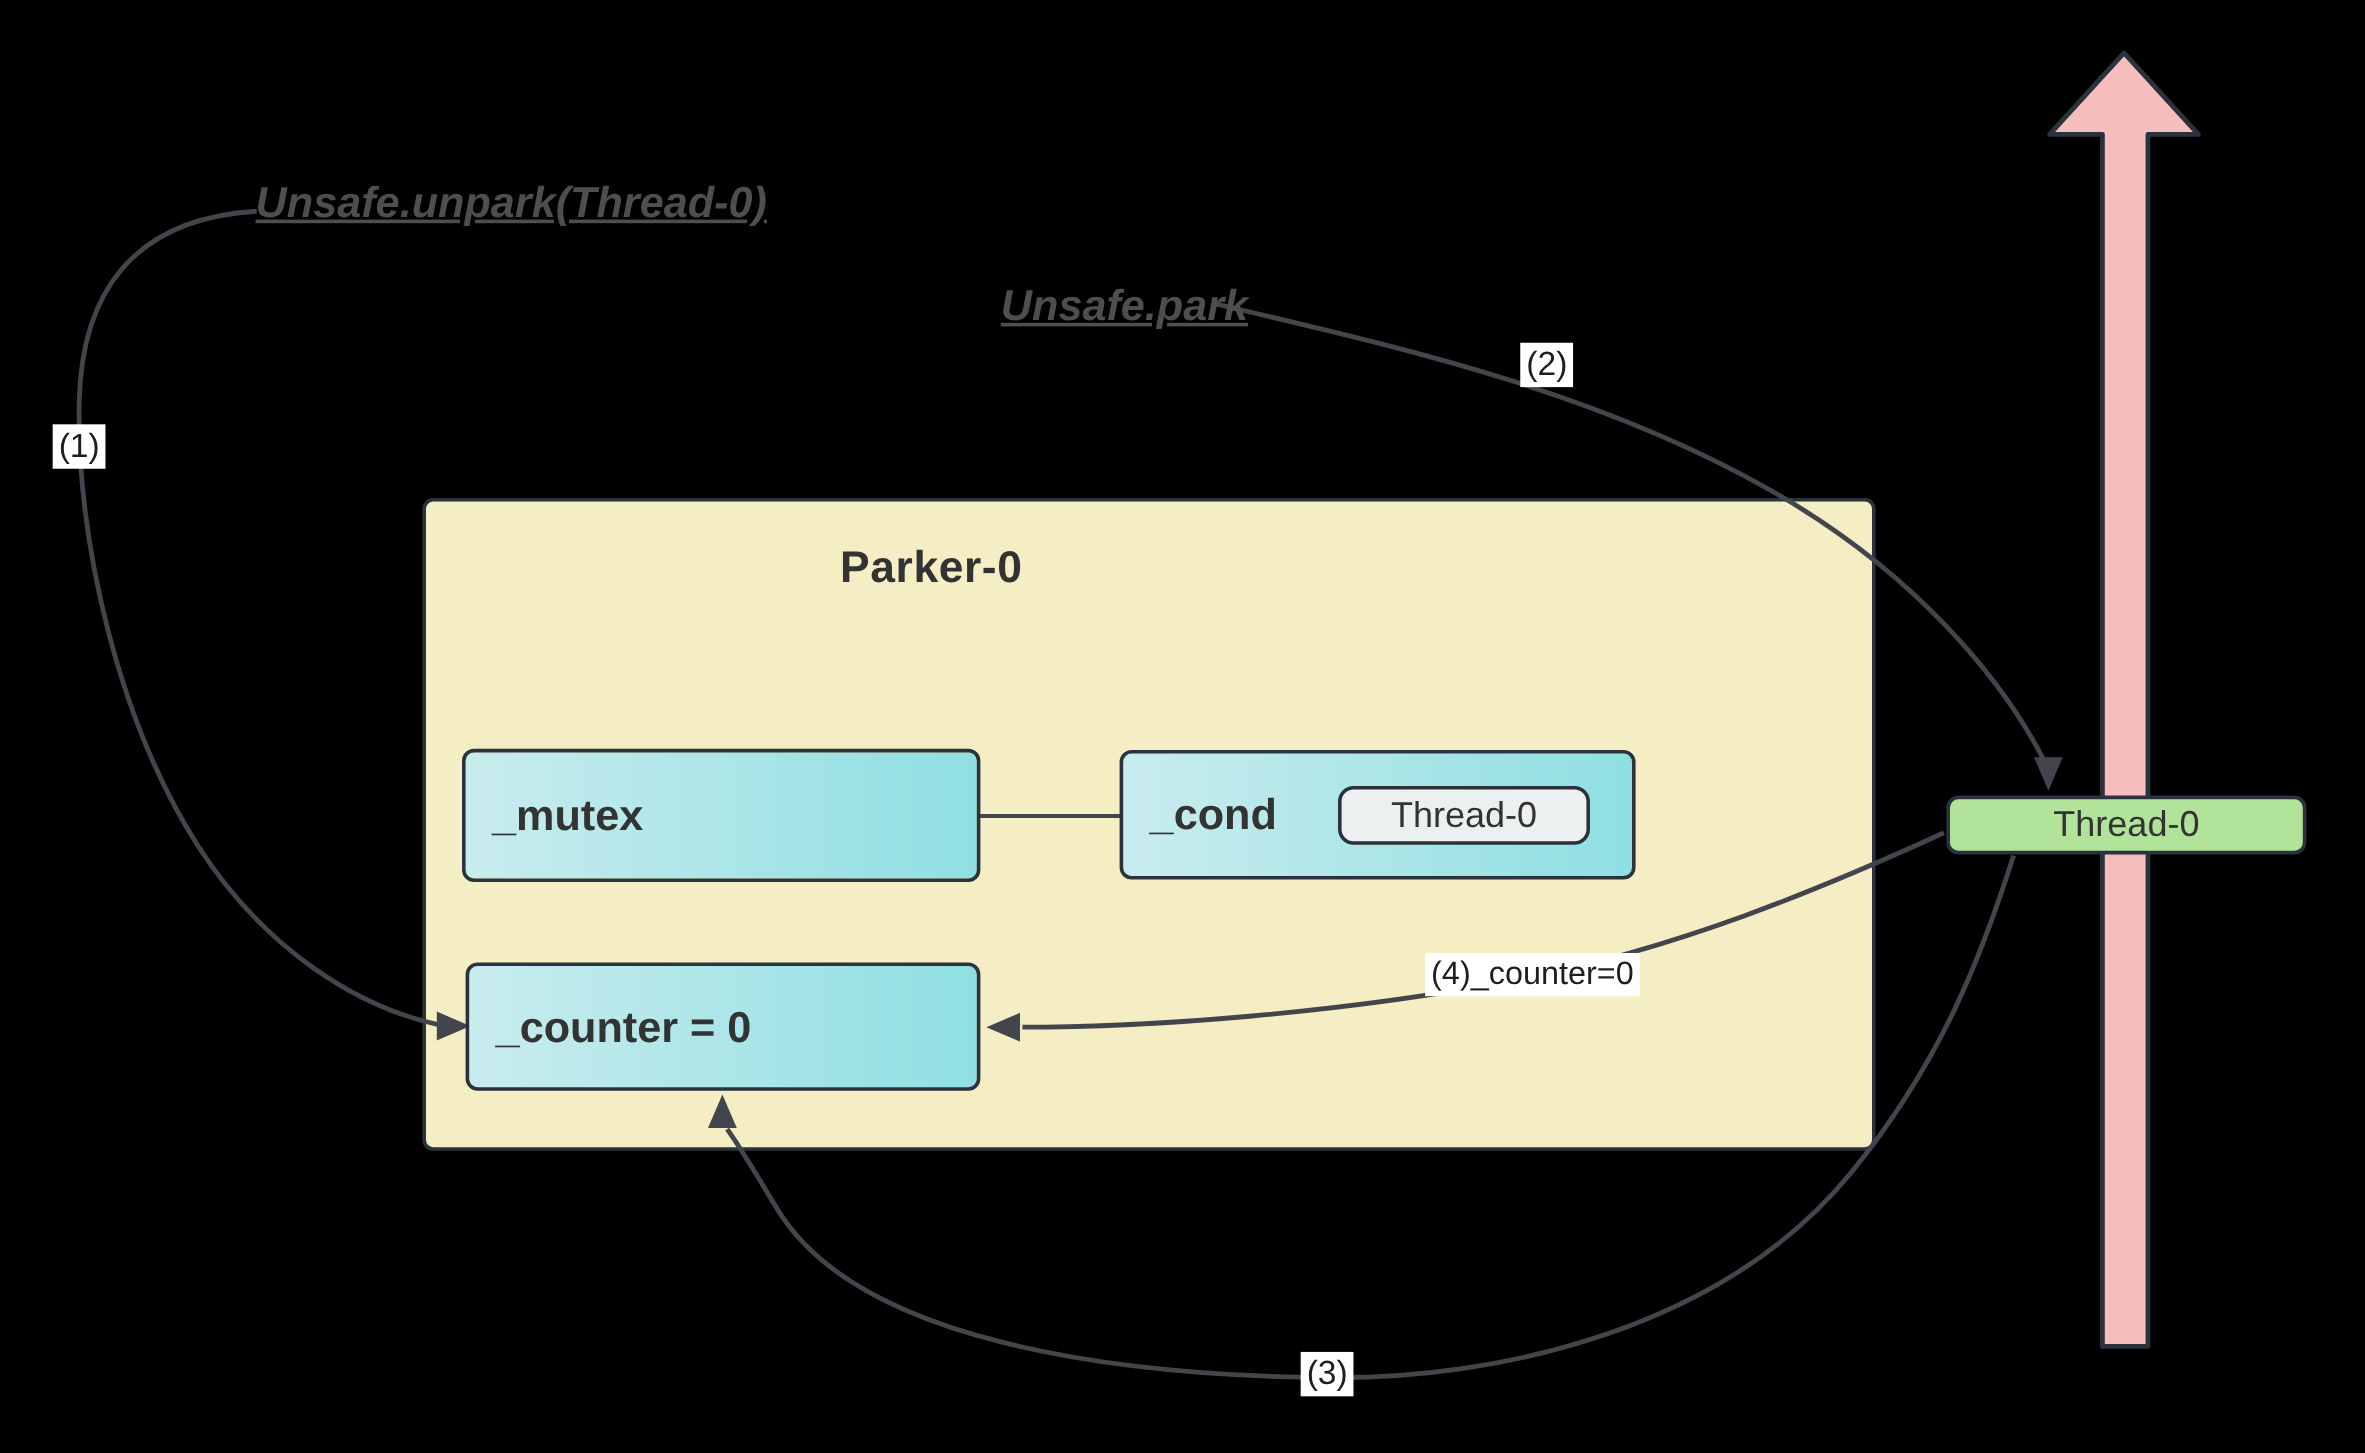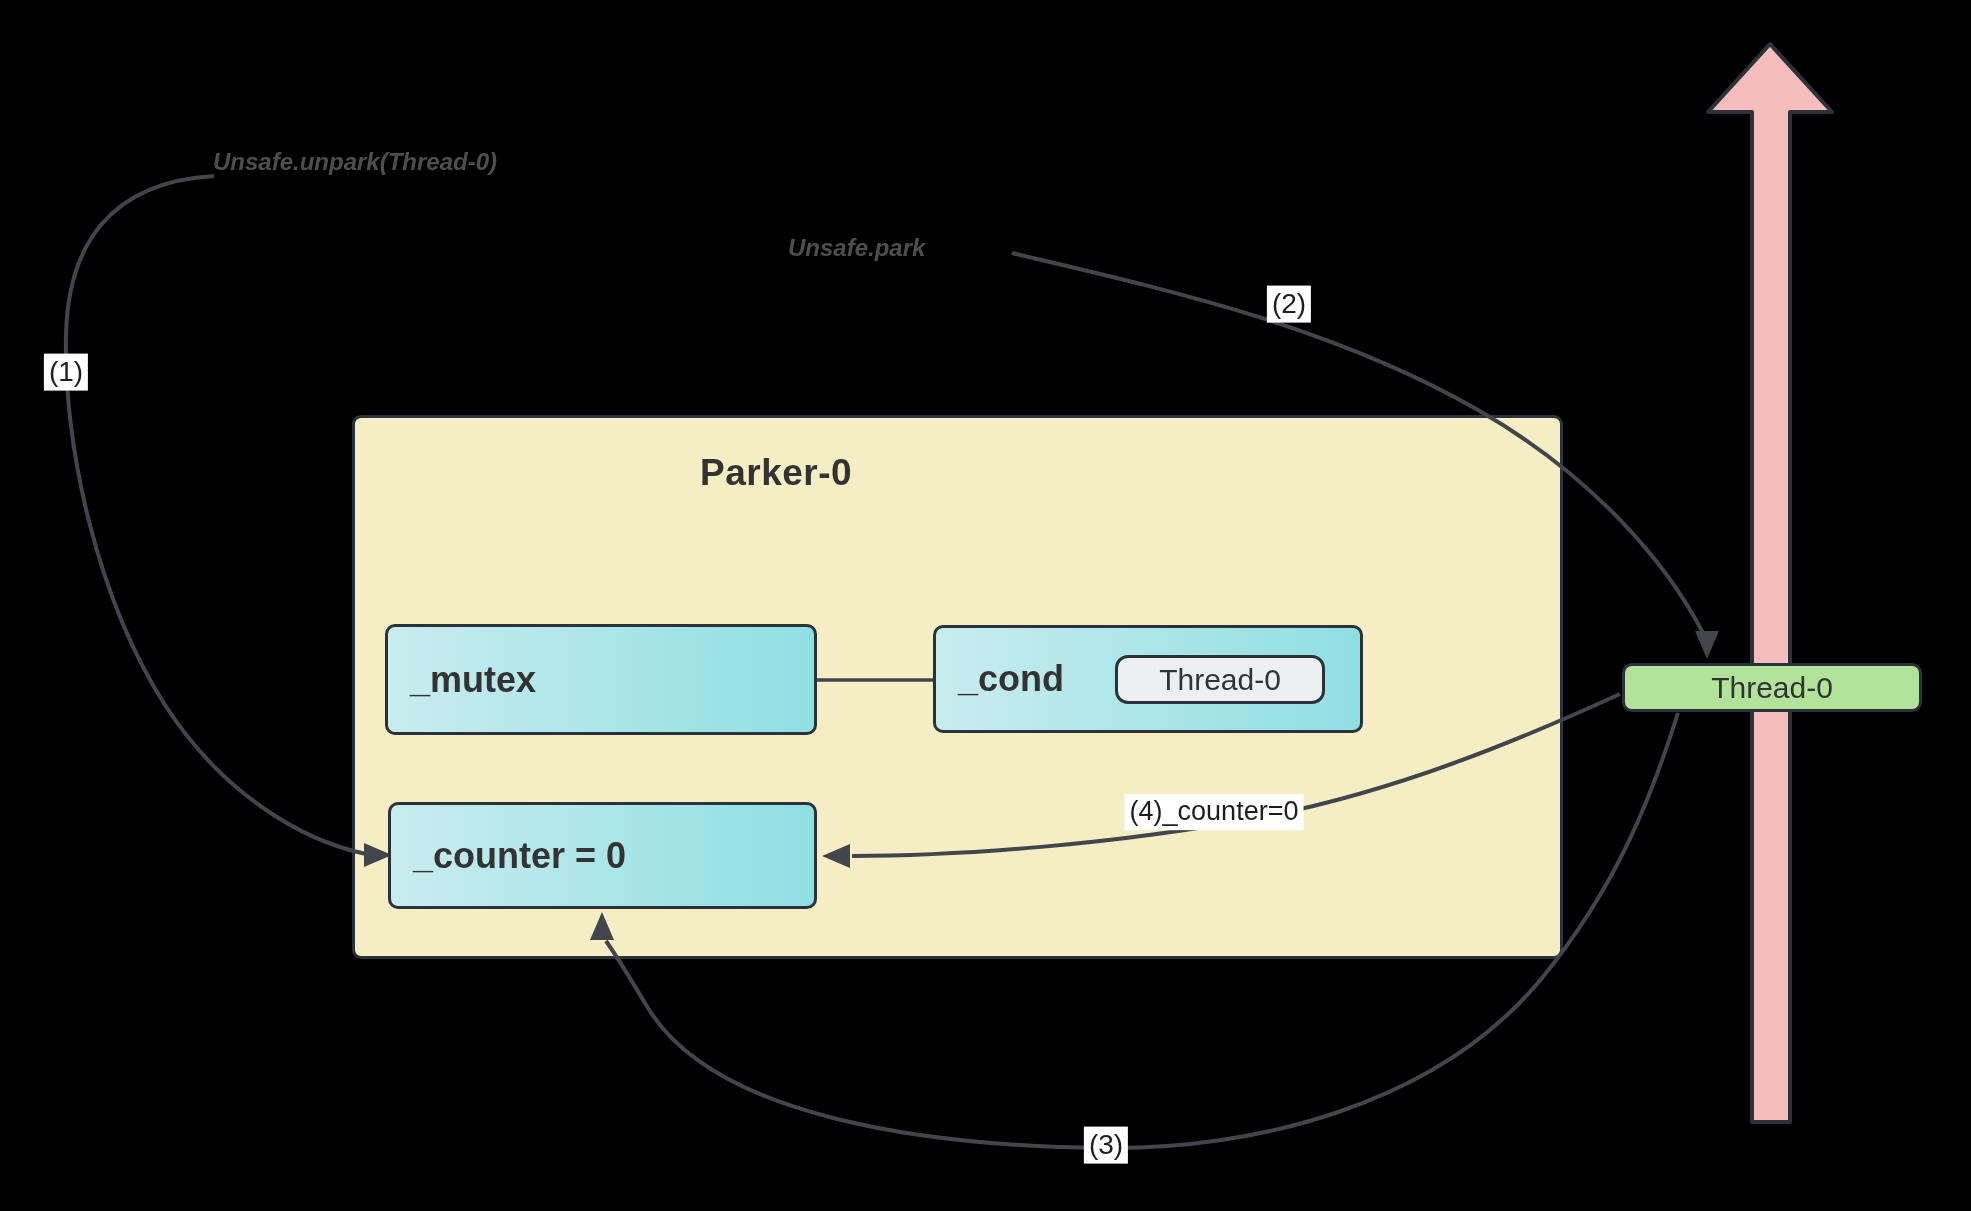"Unsafe.unpark(Thread-0)" .annotation { font-size: 24px -> 36px; text-decoration: none -> underline }
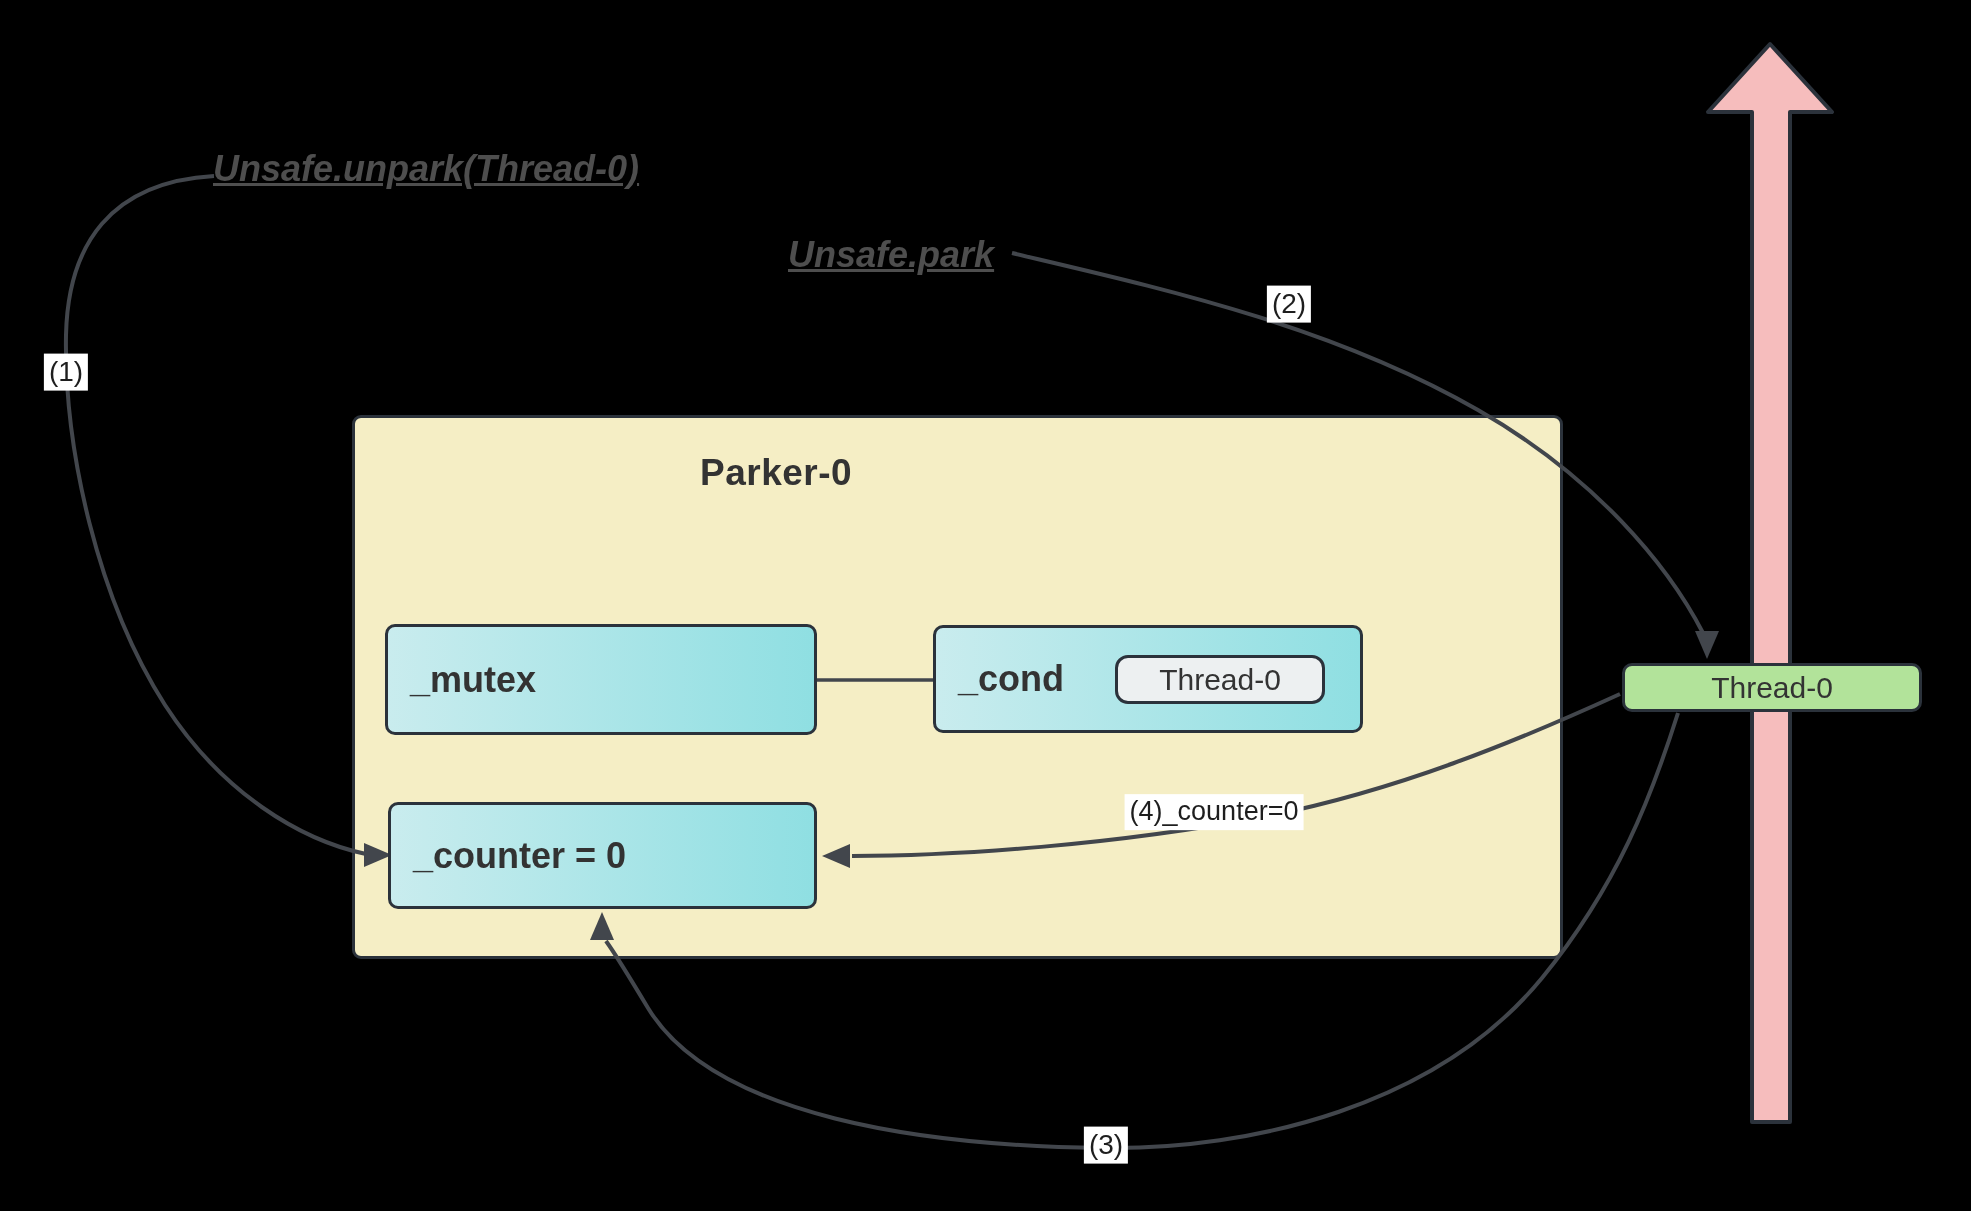"Unsafe.park" .annotation-park { left: 788px -> 834px }
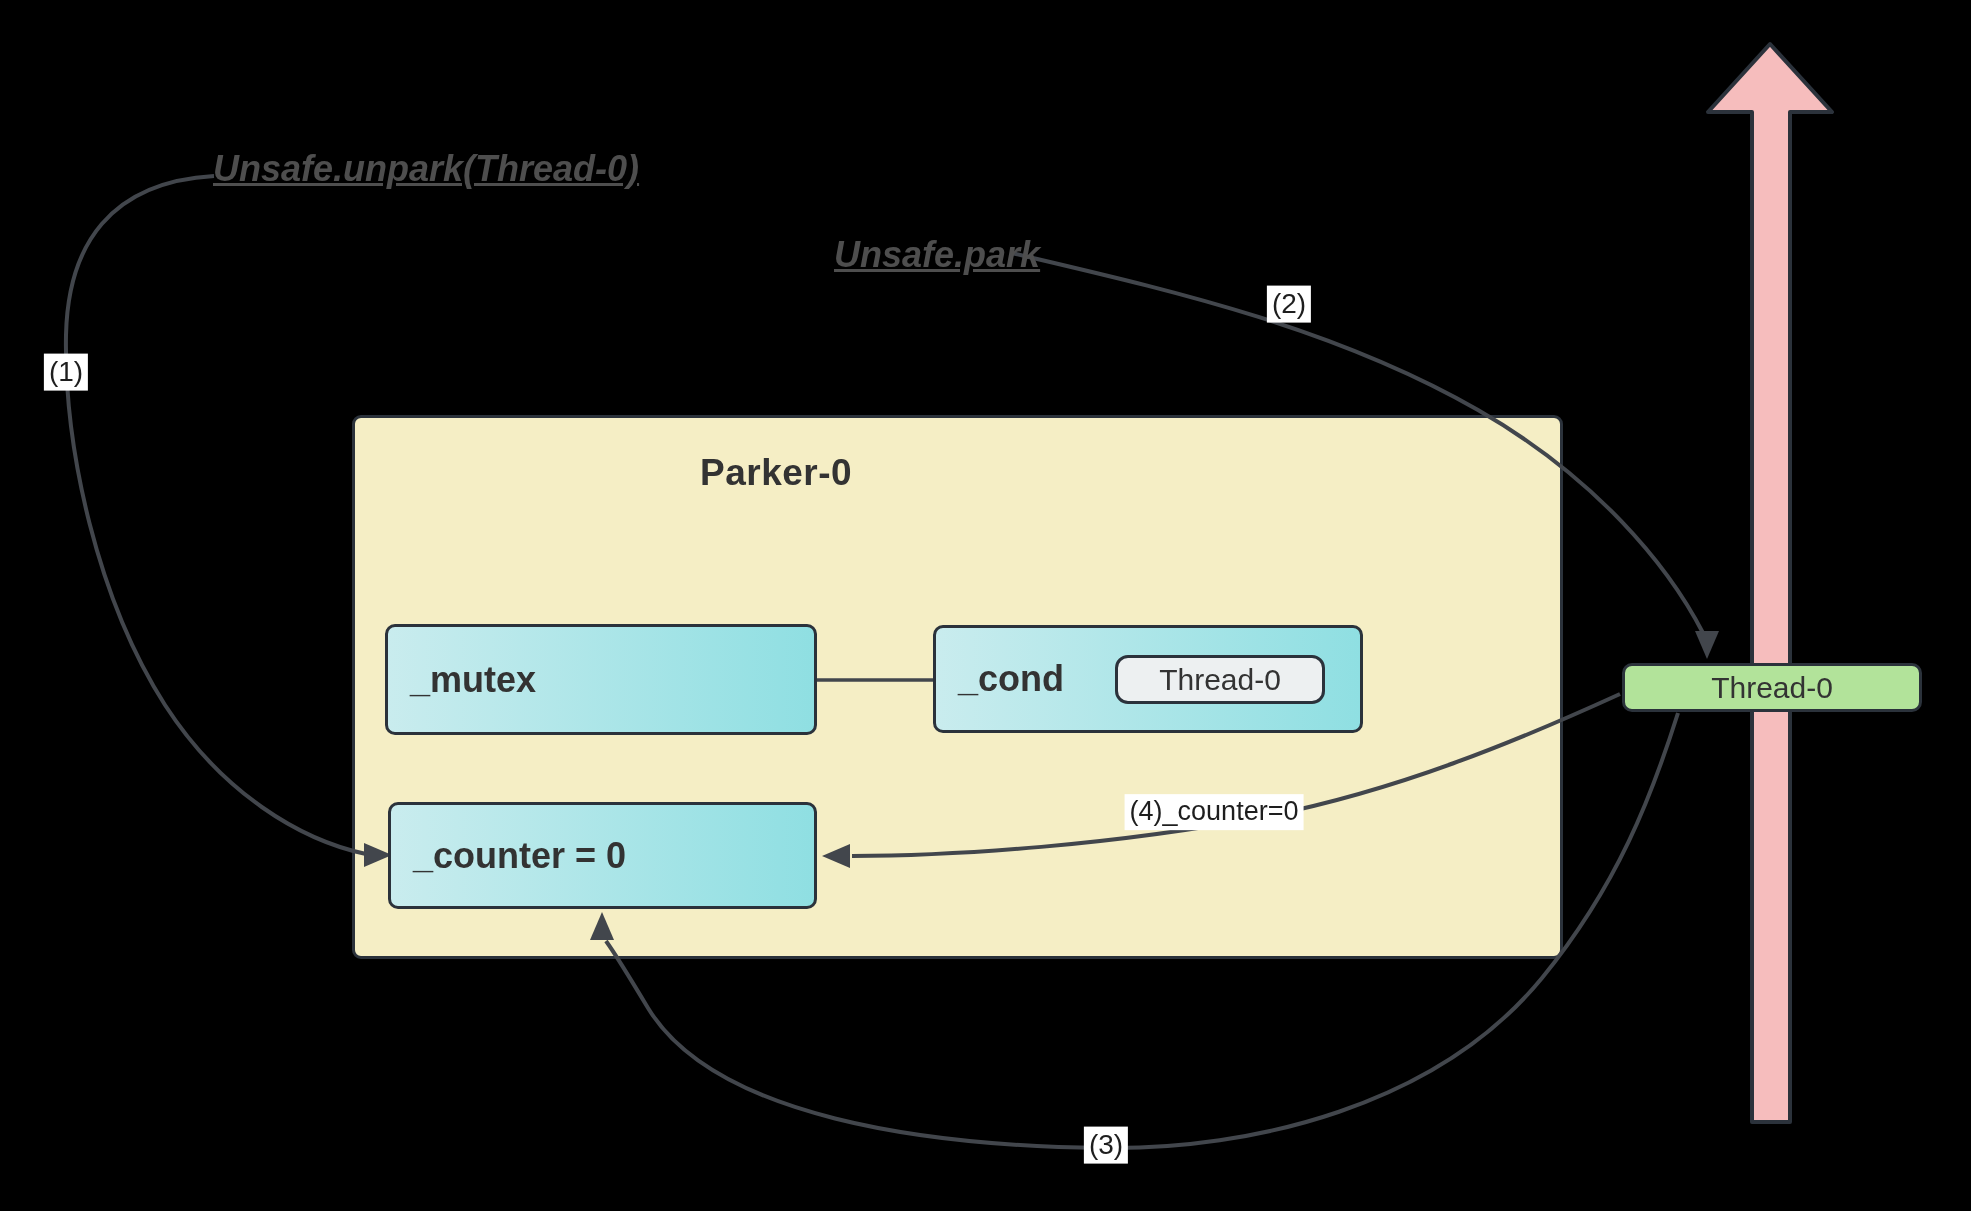"(4)_counter=0" .step-4 { left: 1214px -> 1277px }
